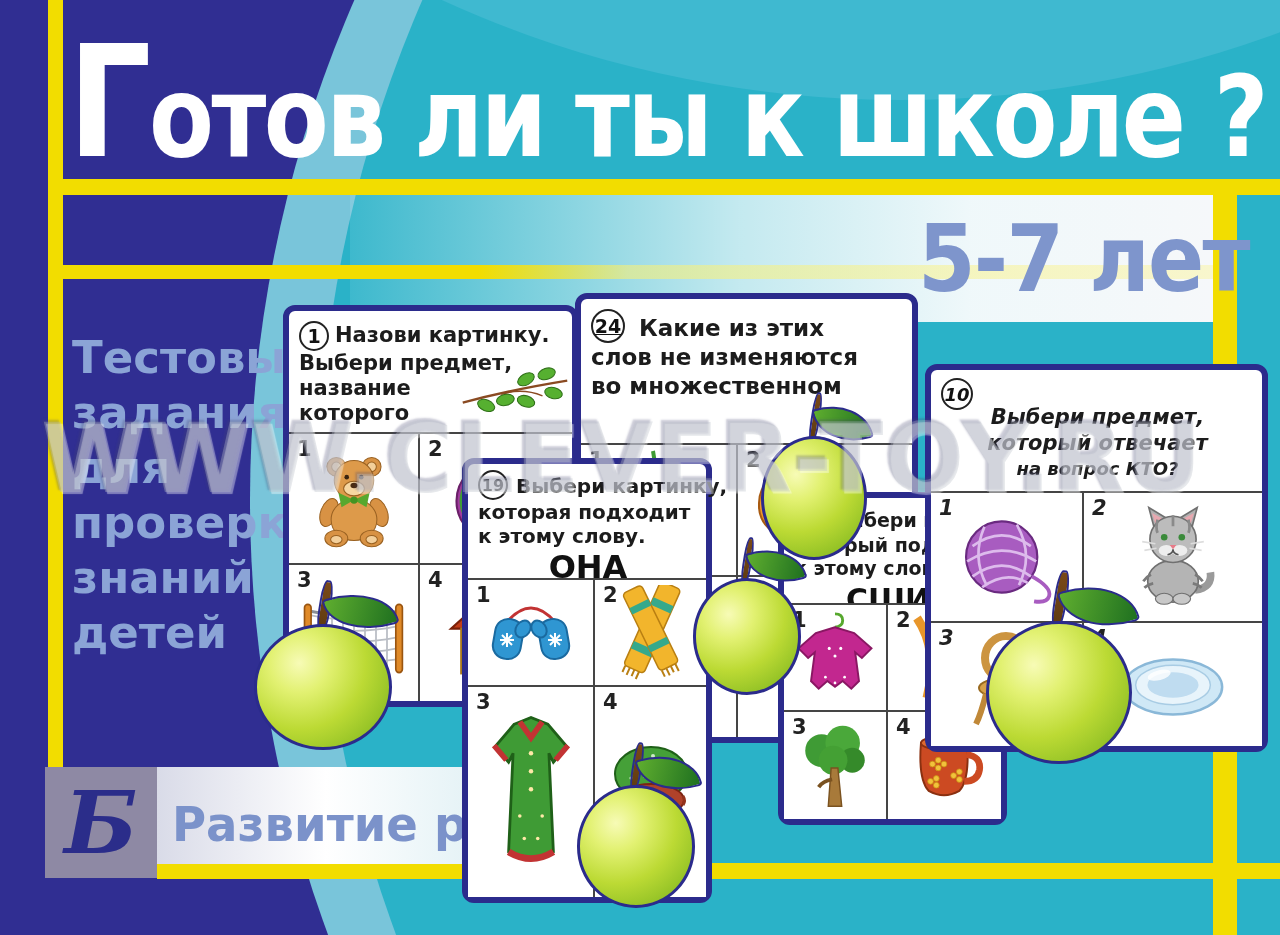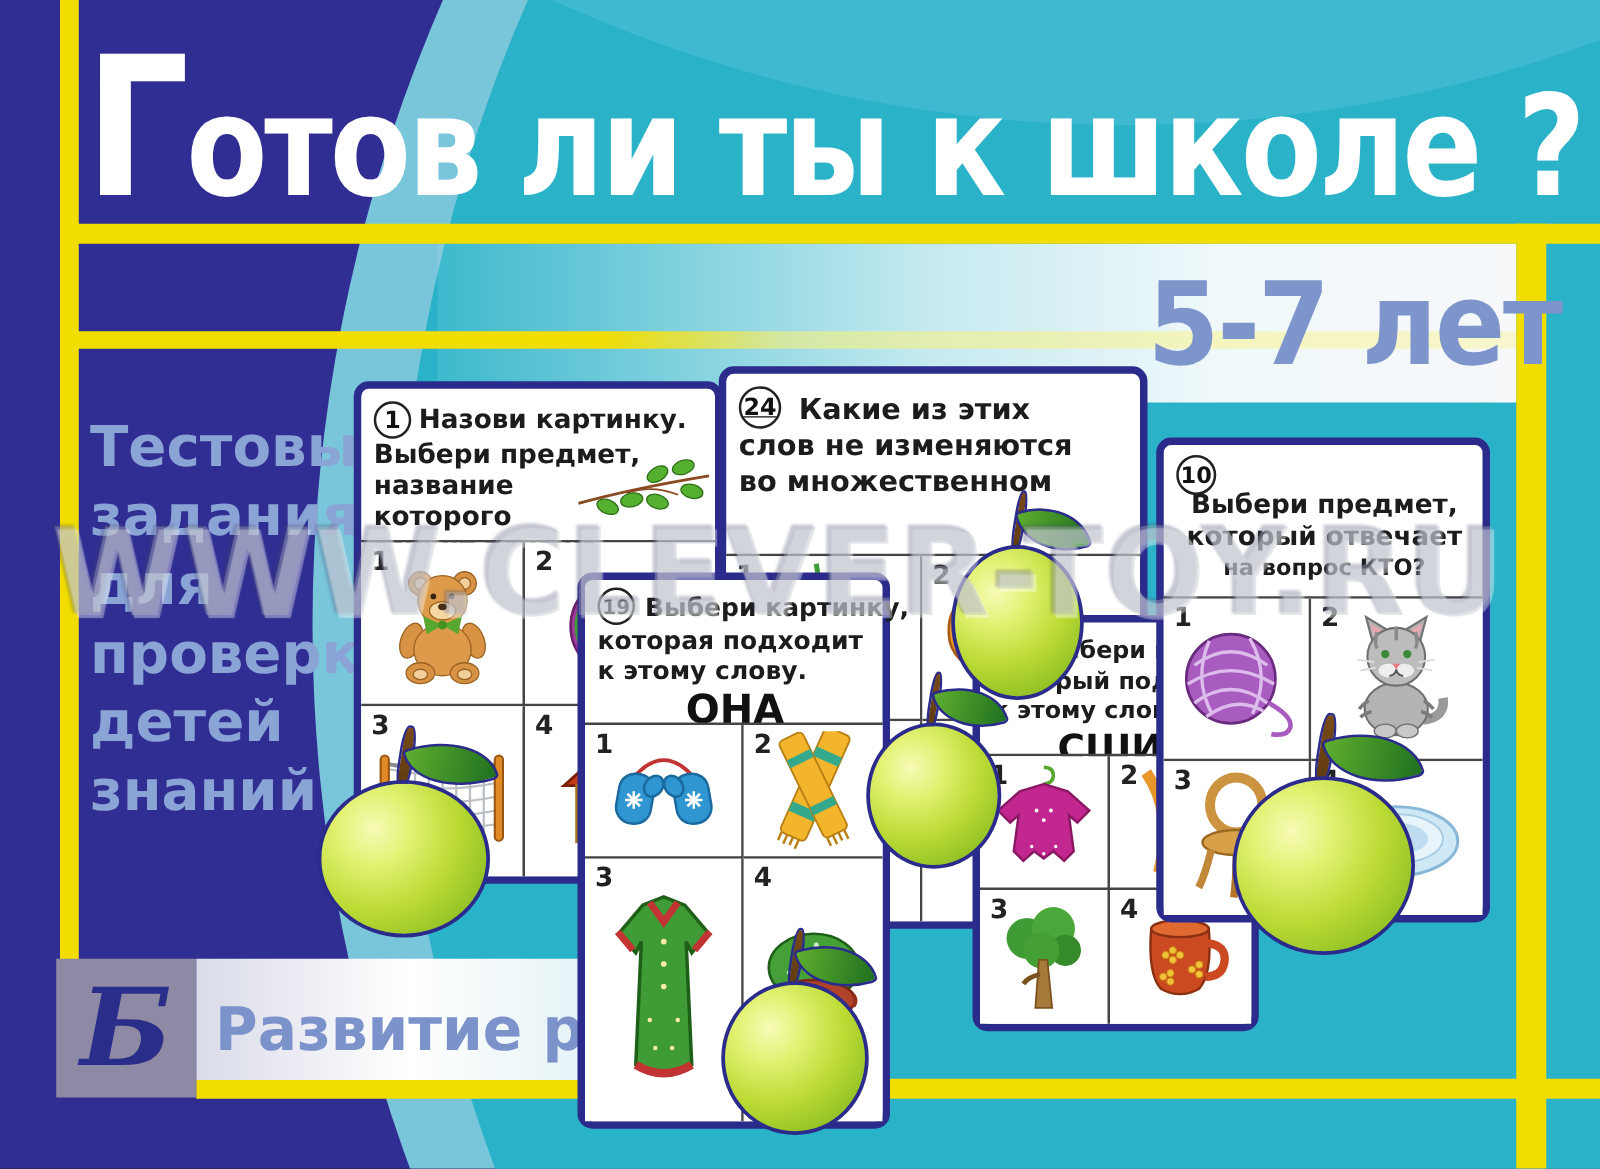"10" div.card { font-style: none -> italic; top: 350px -> 364px; width: 267px -> 343px }
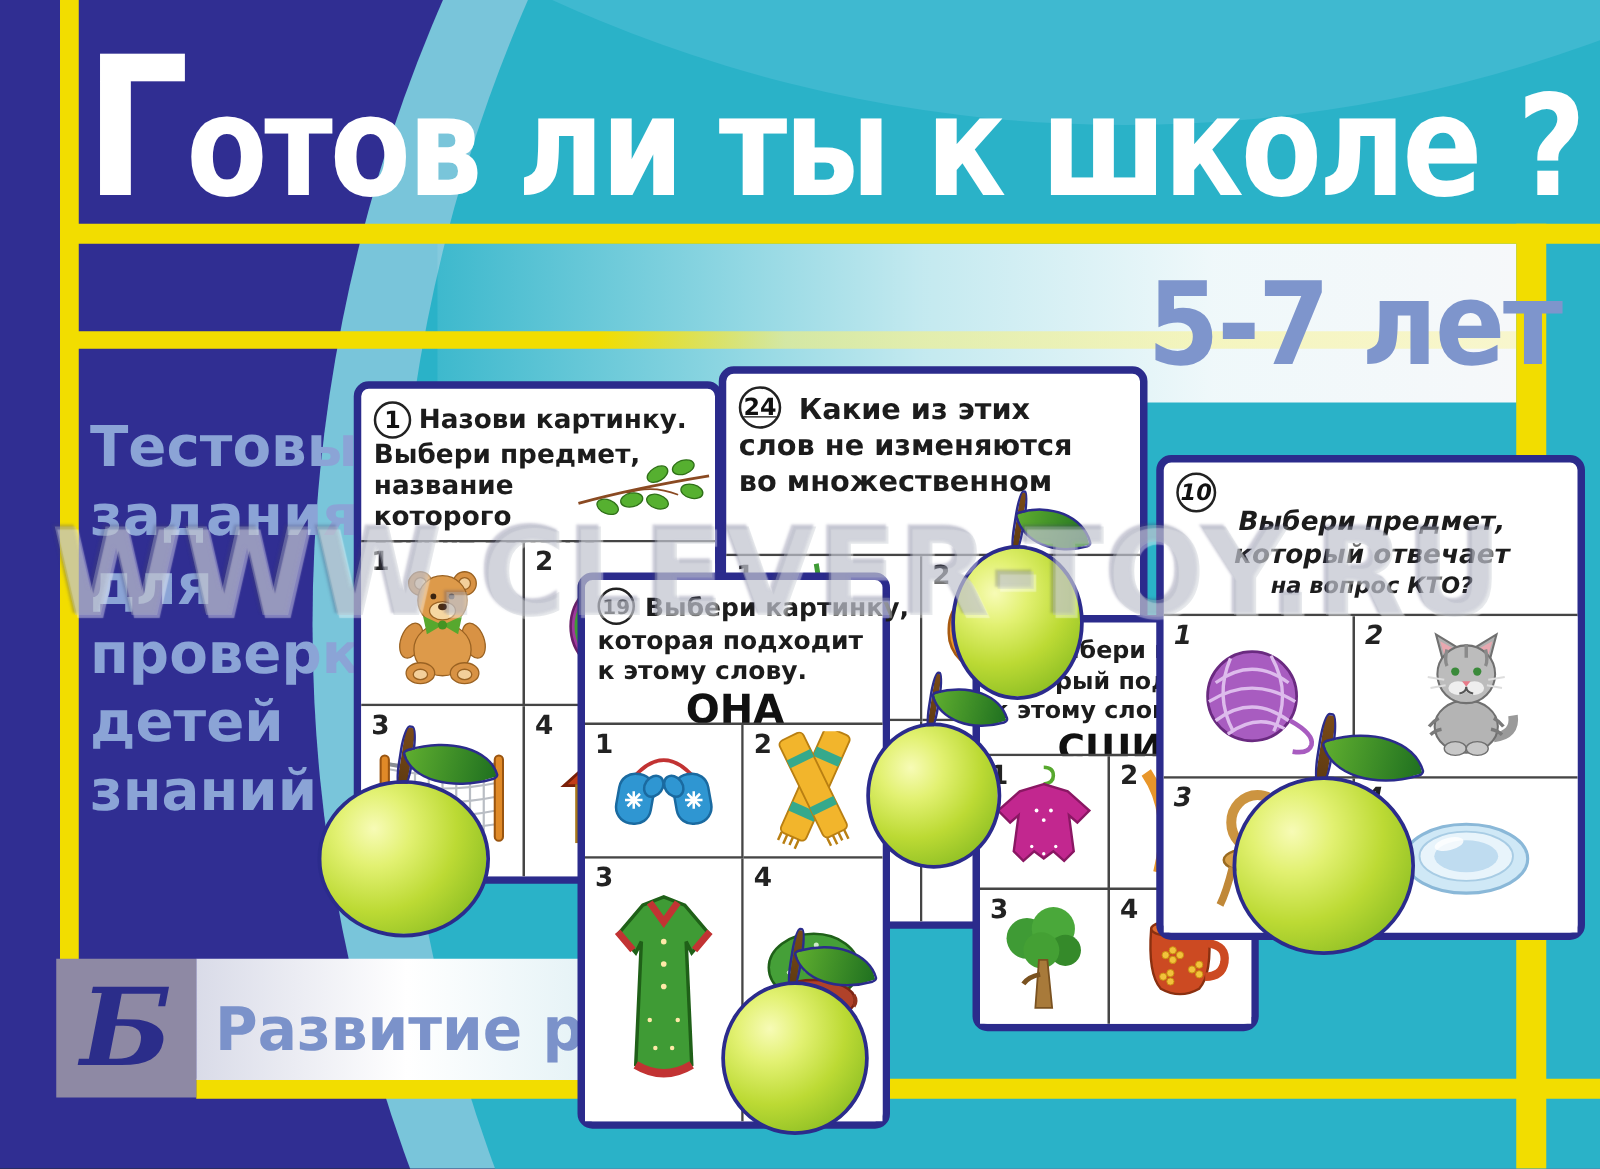"детей" div { order: before "знаний" -> after "знаний" }
